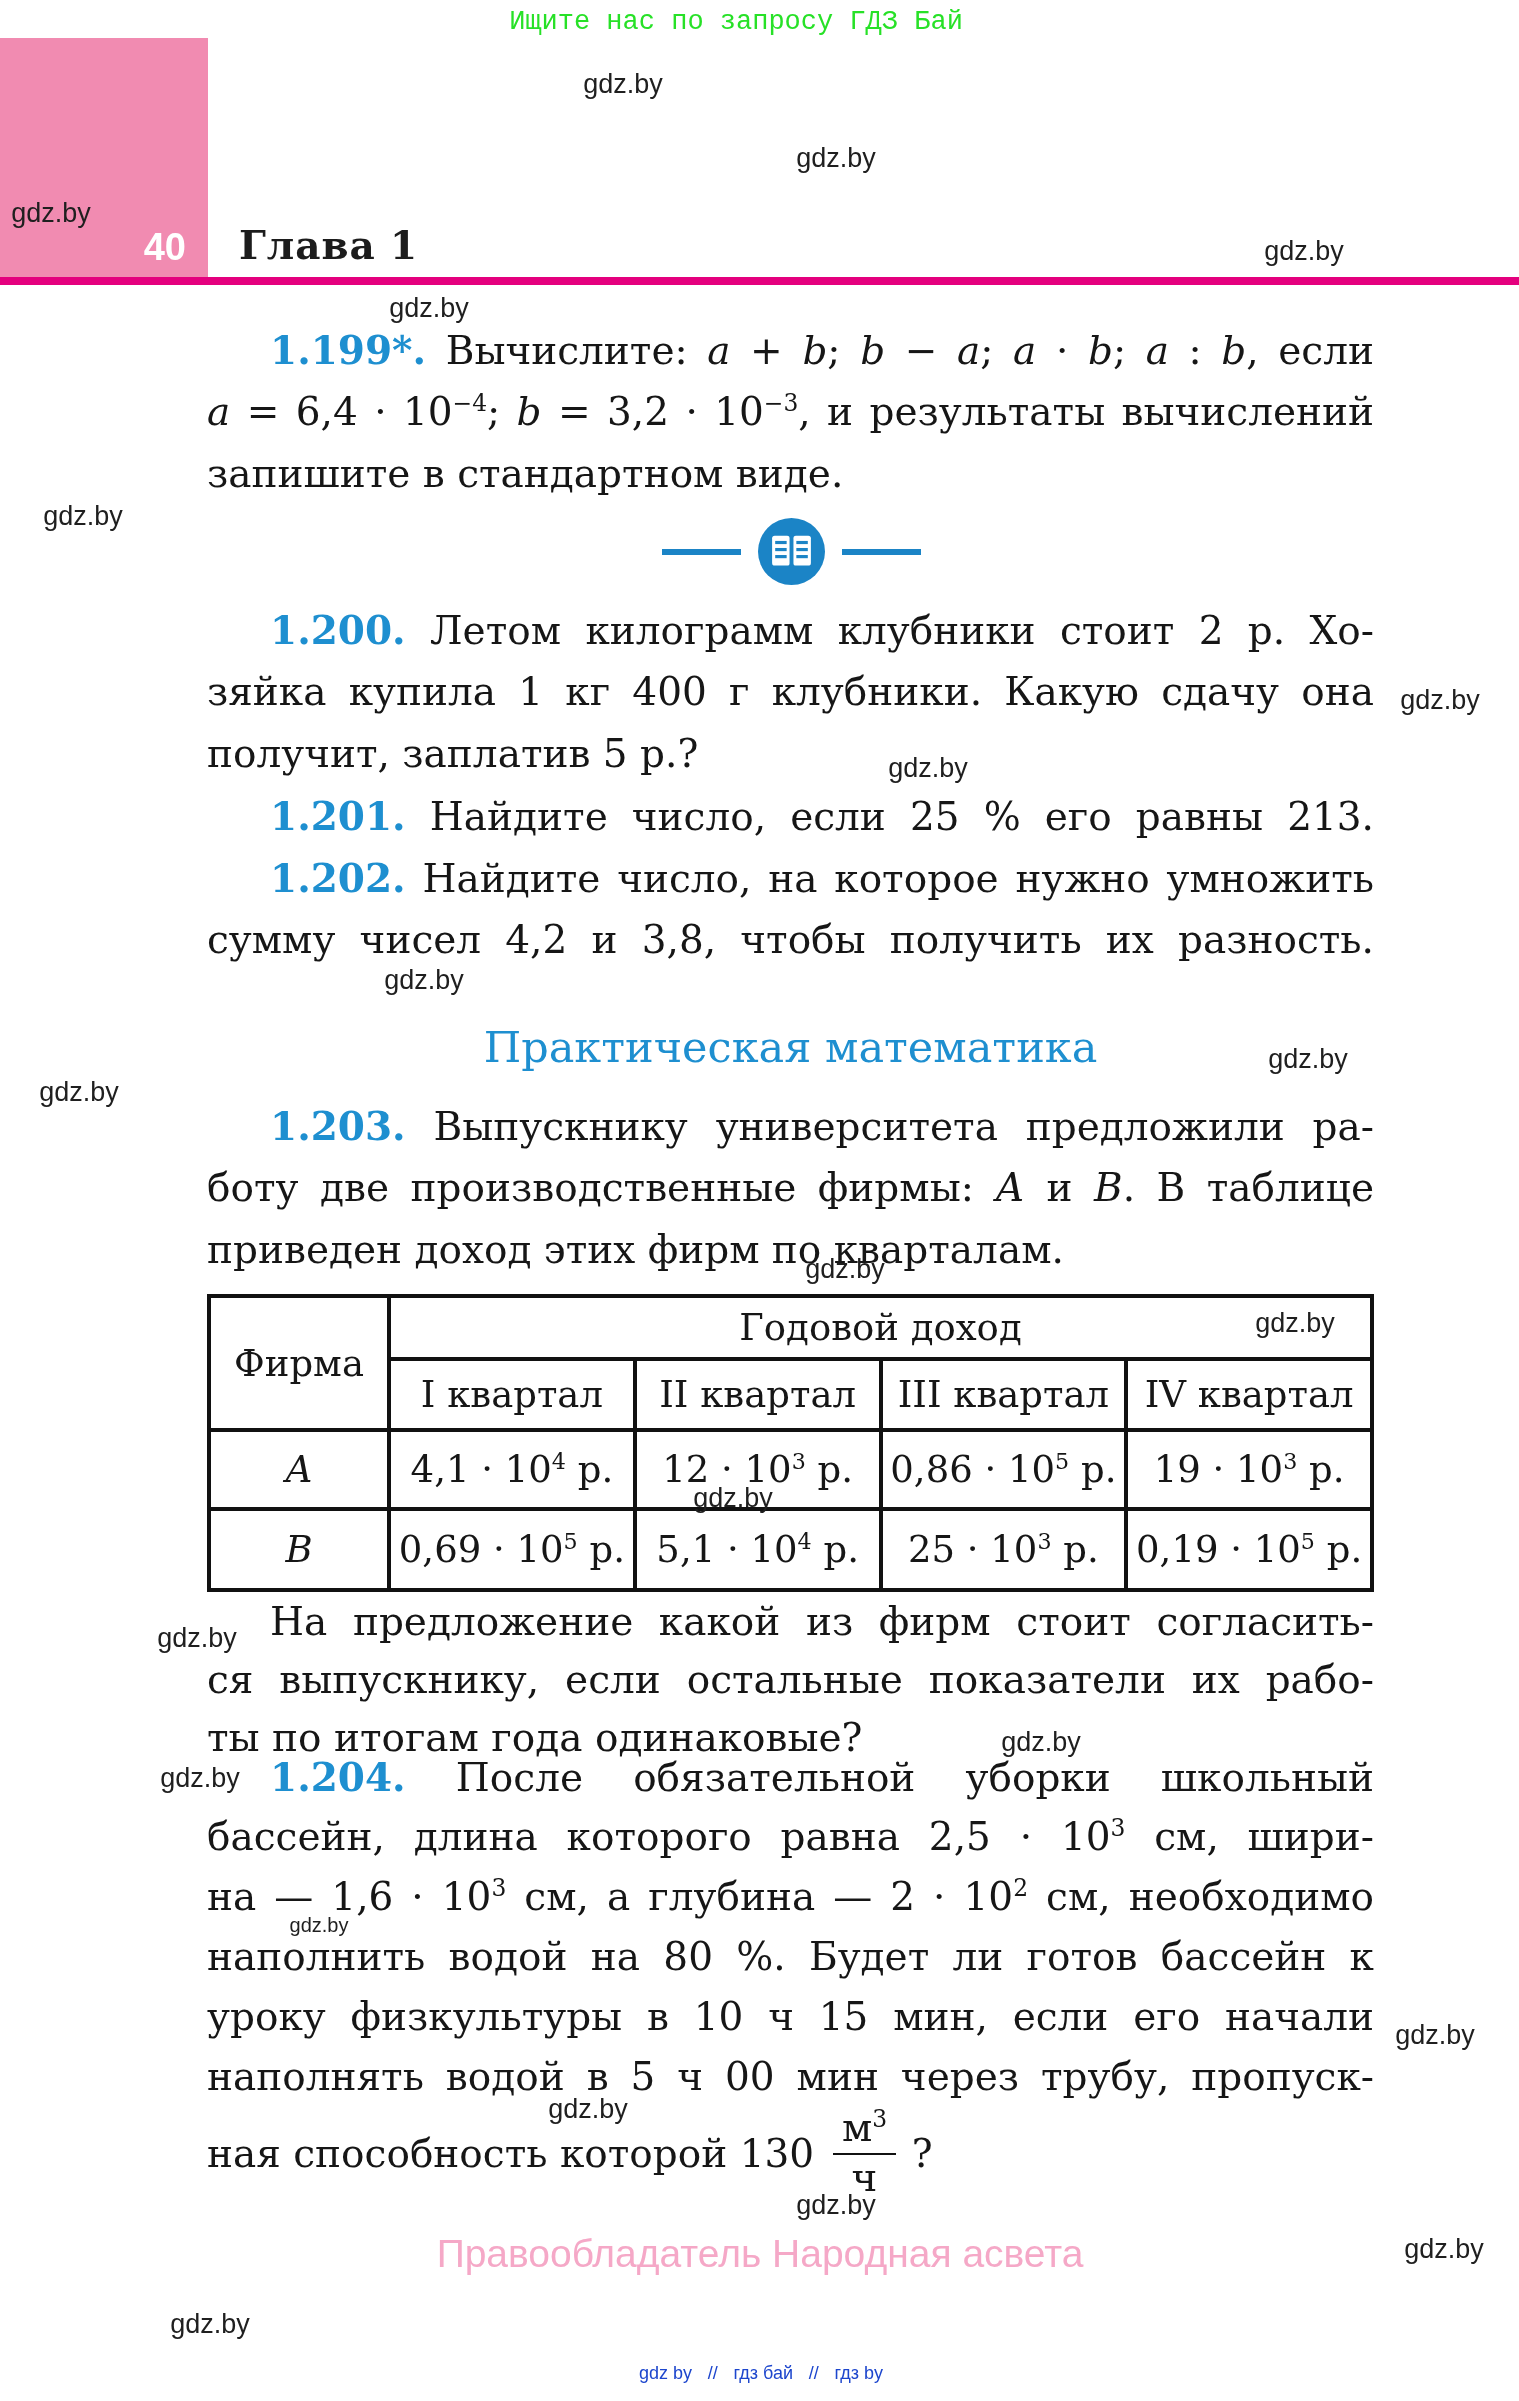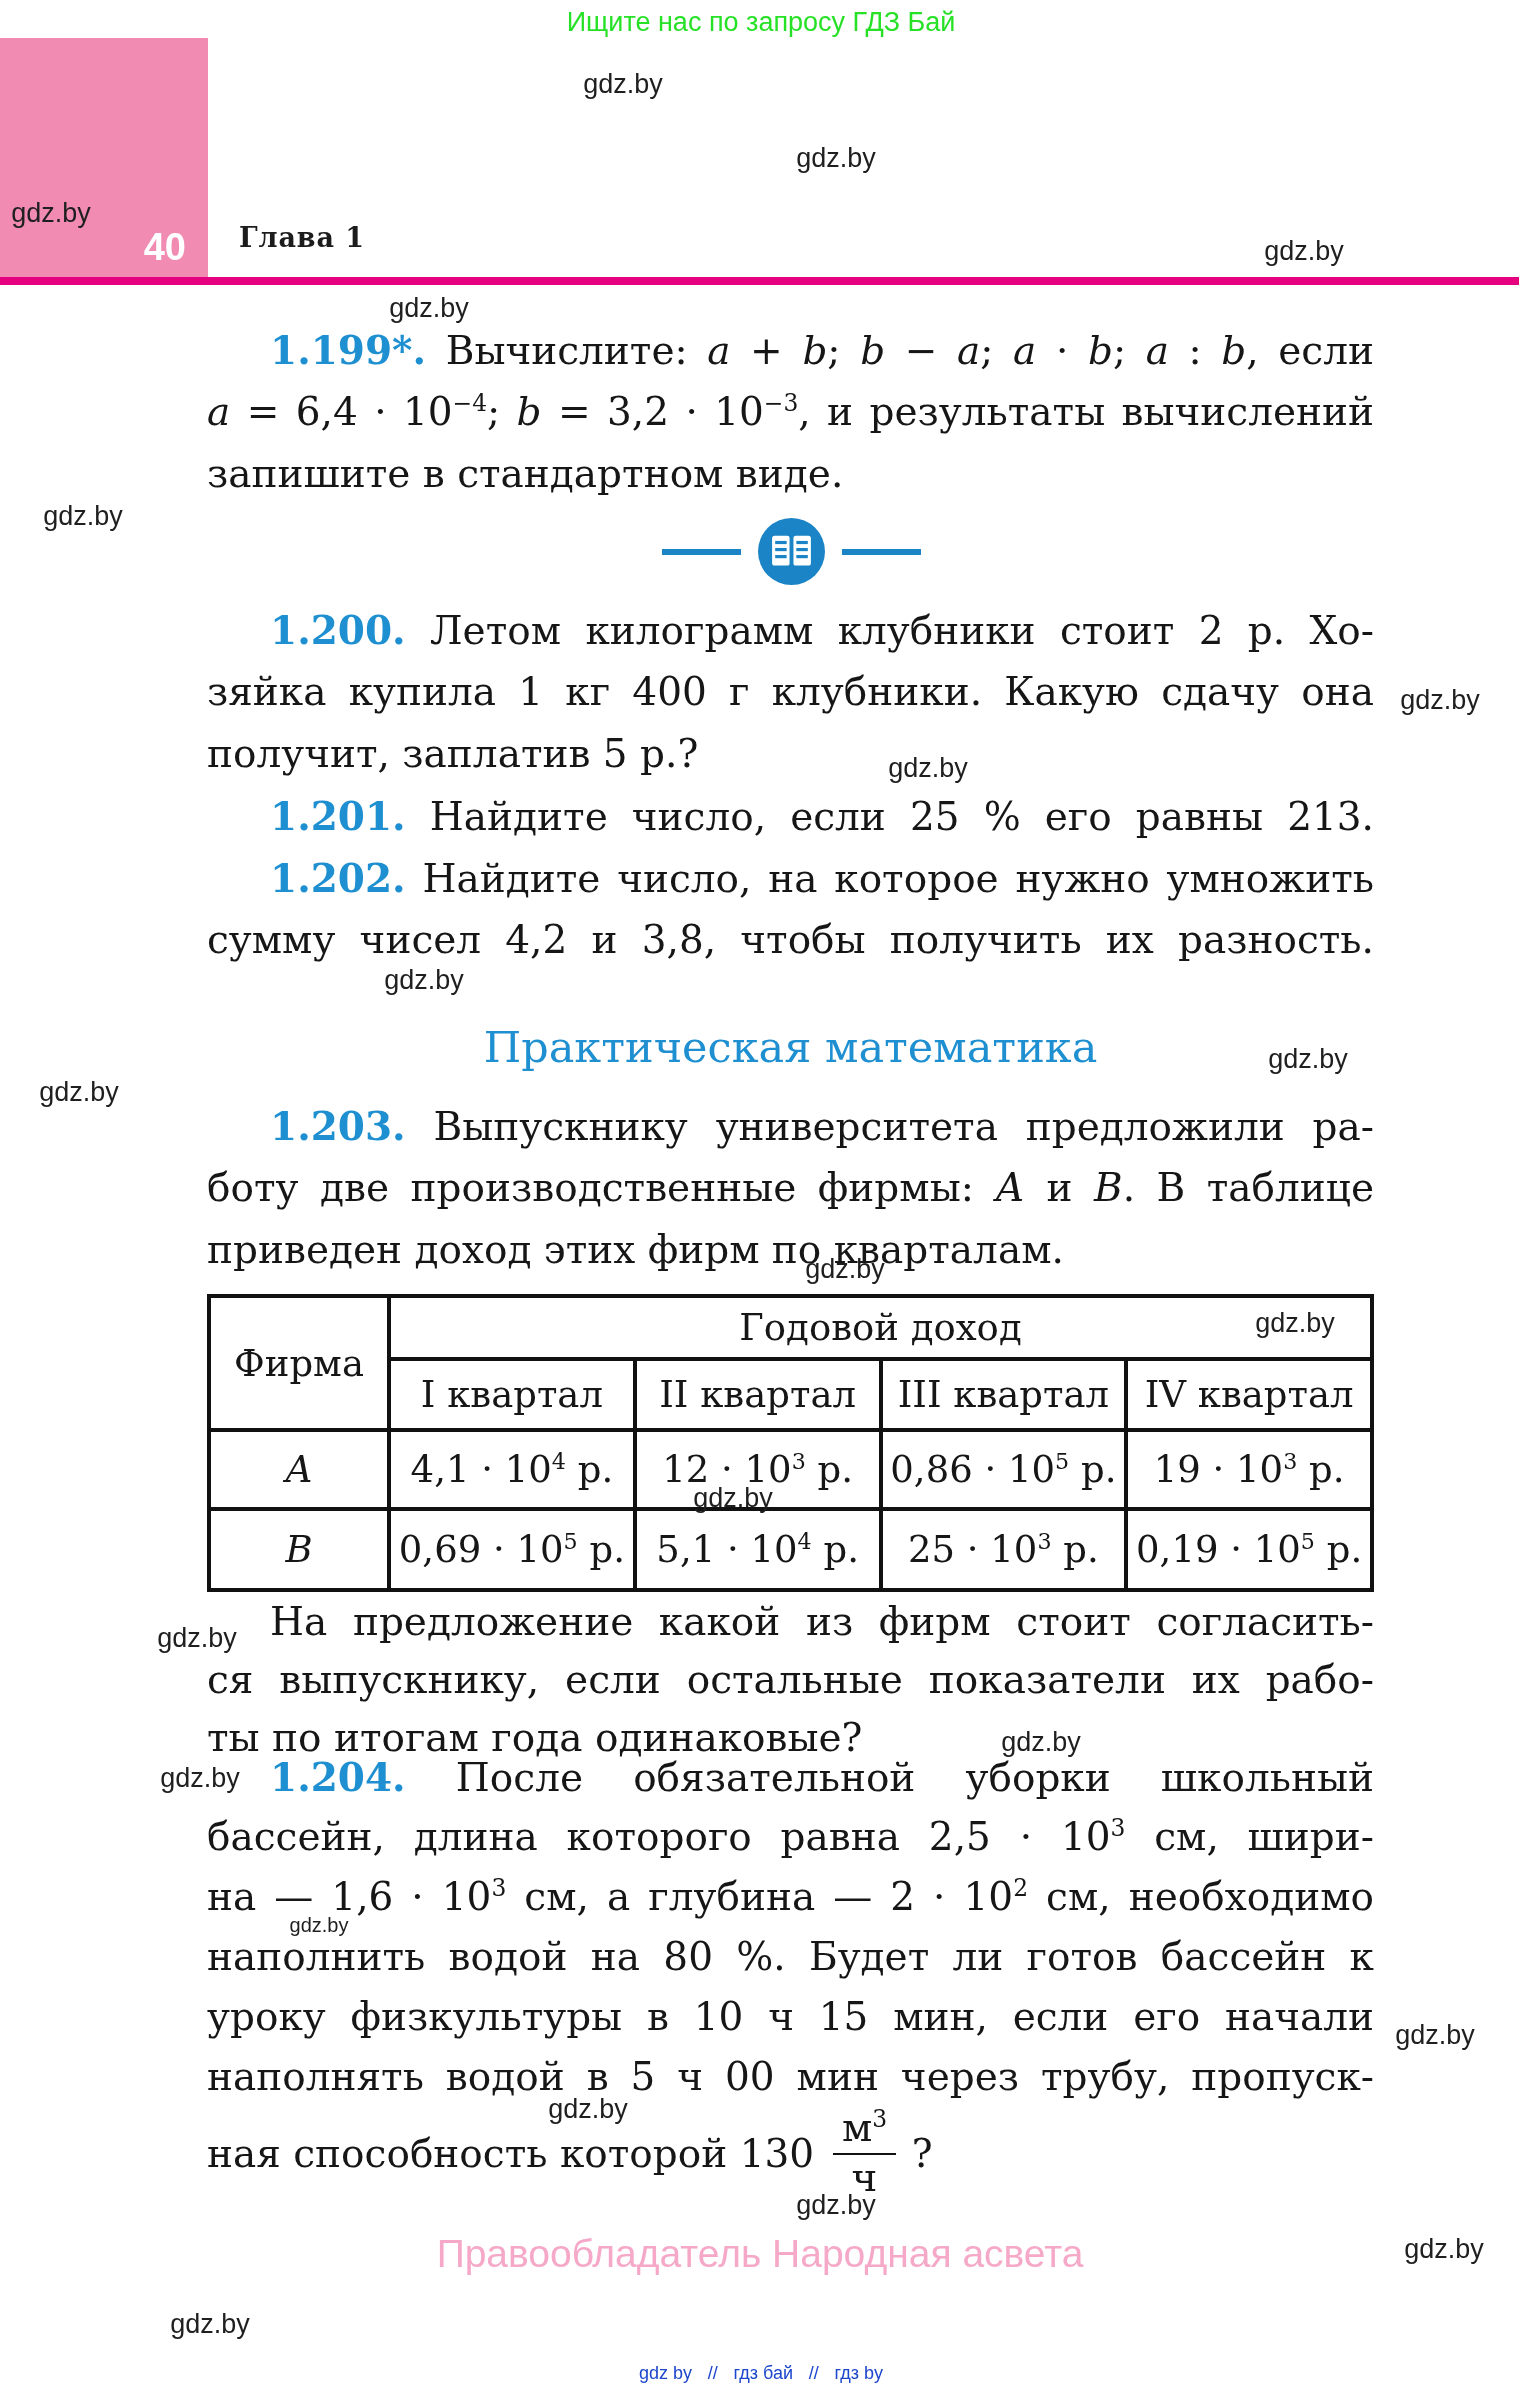"Ищите нас по запросу ГДЗ" .top-banner { font-family: Liberation Sans, sans-serif -> Liberation Mono, monospace; left: 761px -> 736px }
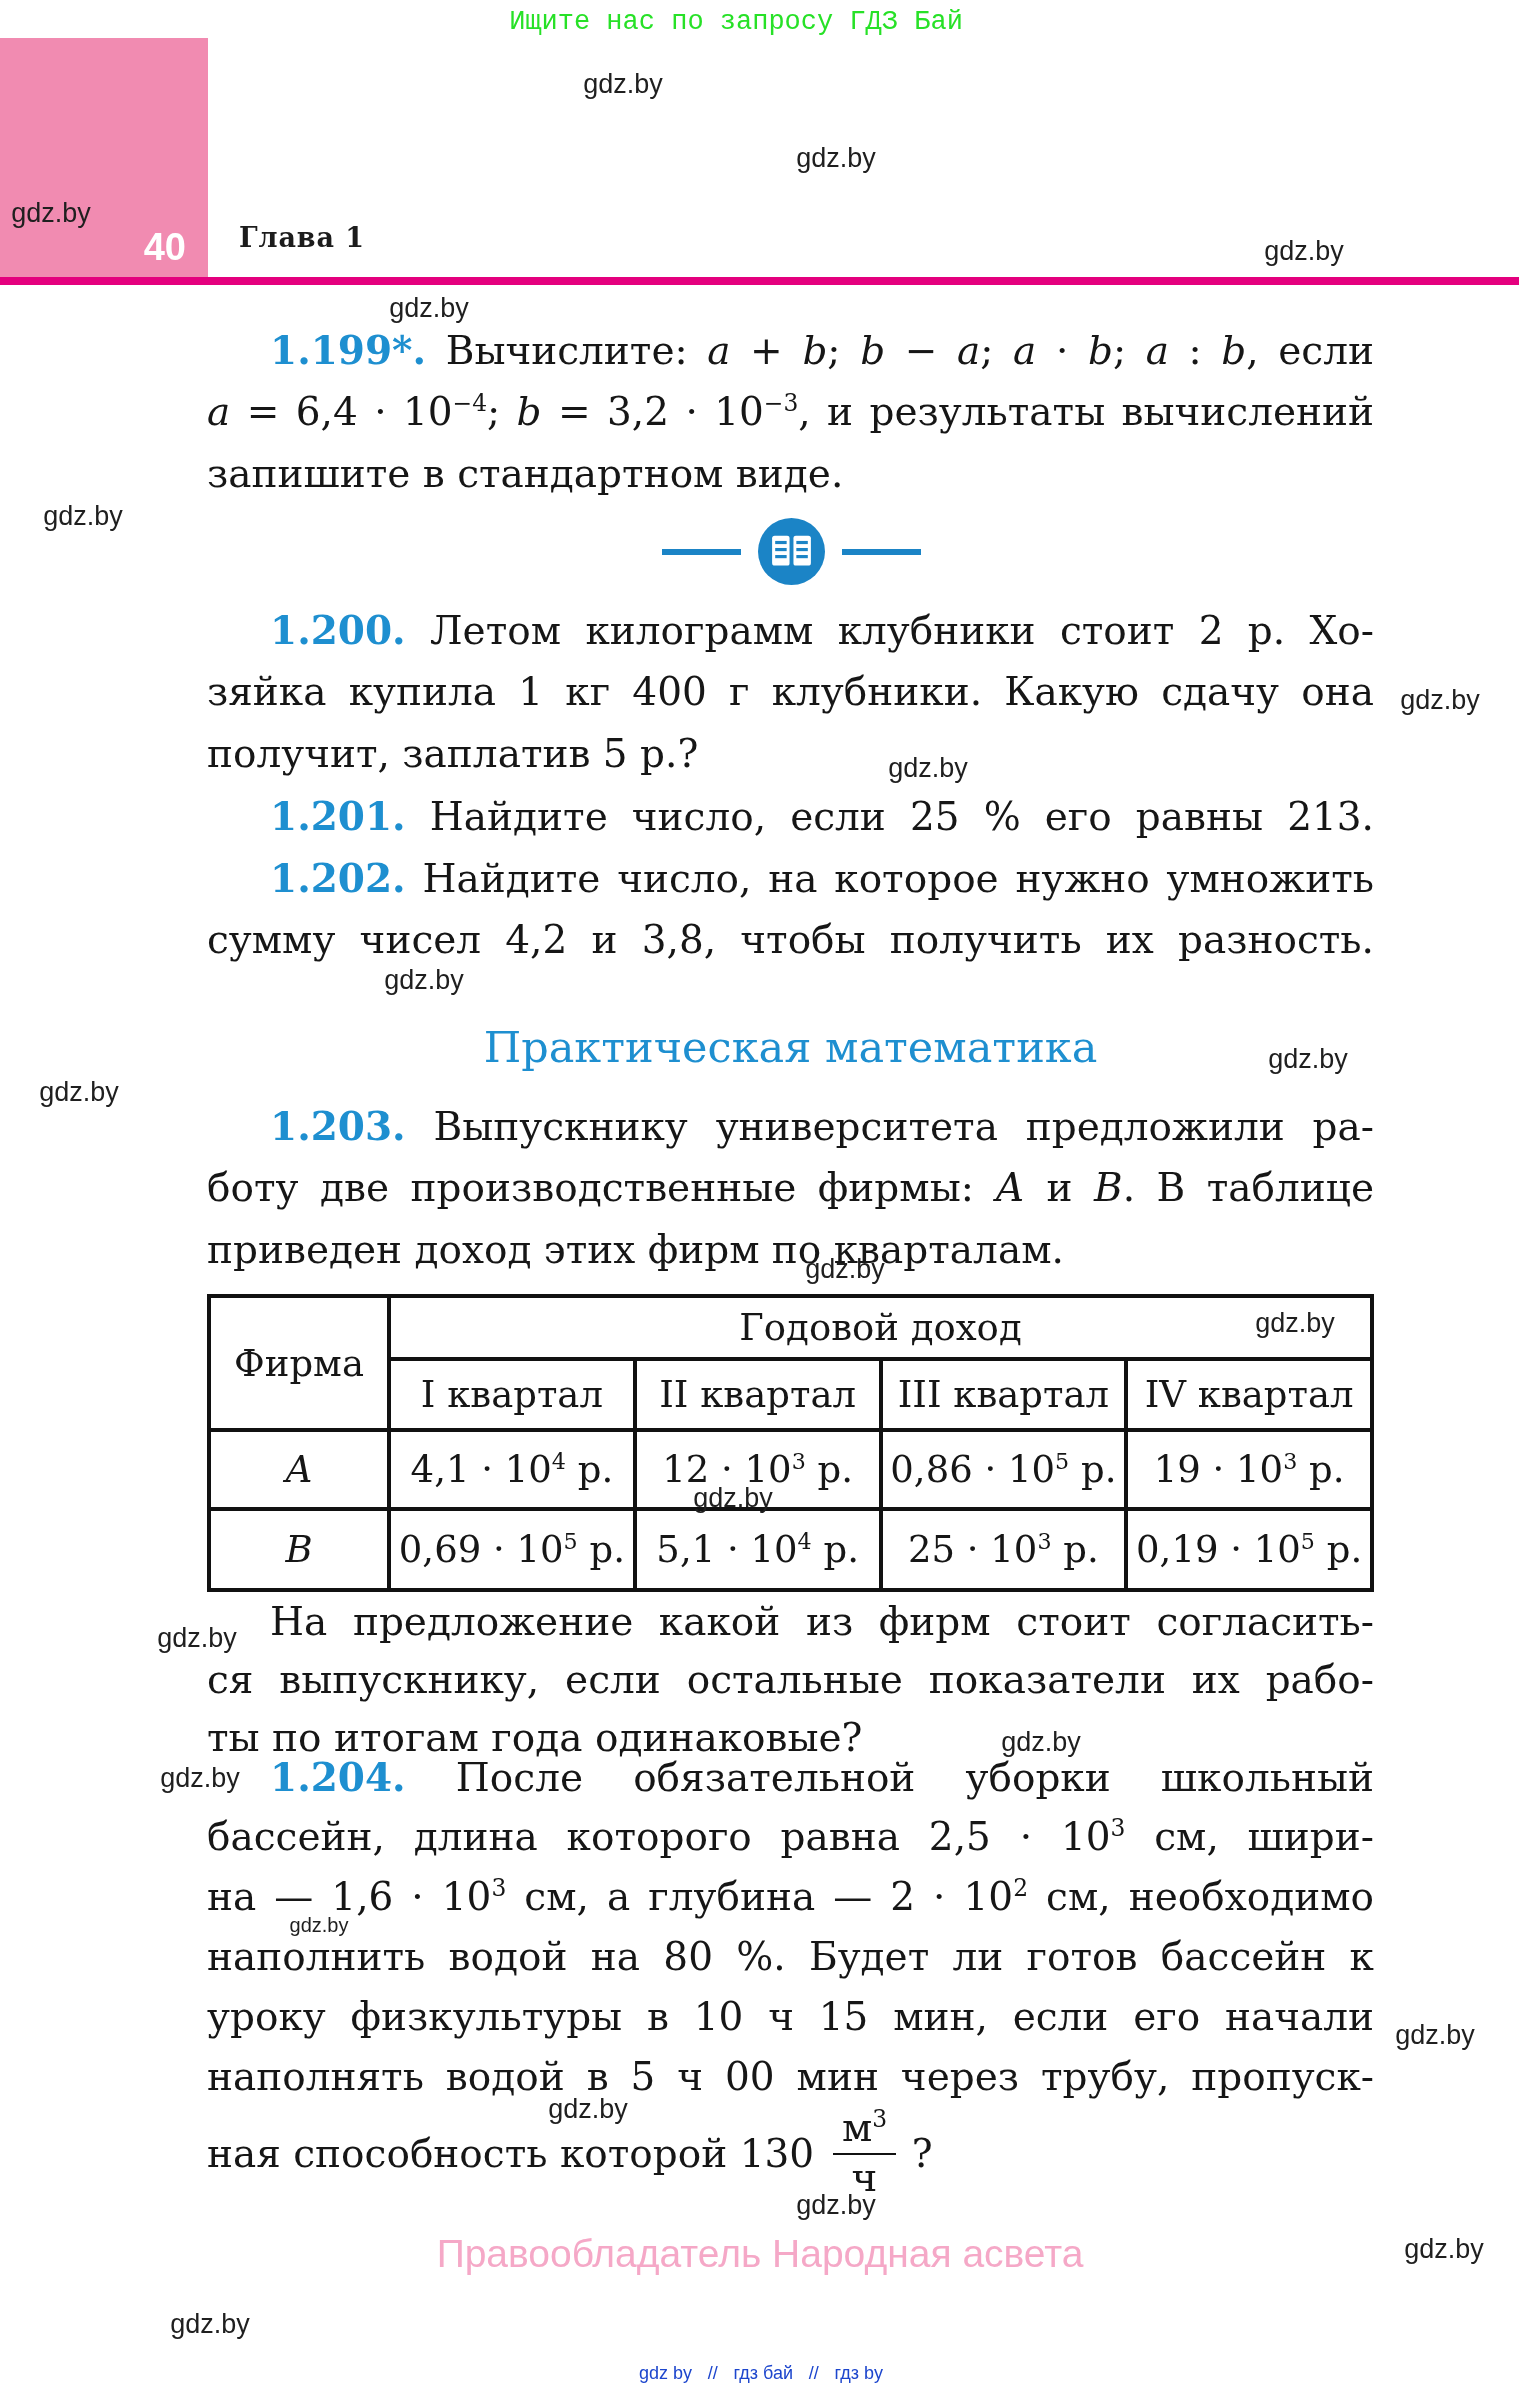"Глава 1" .chapter-title { font-size: 27px -> 39px }
